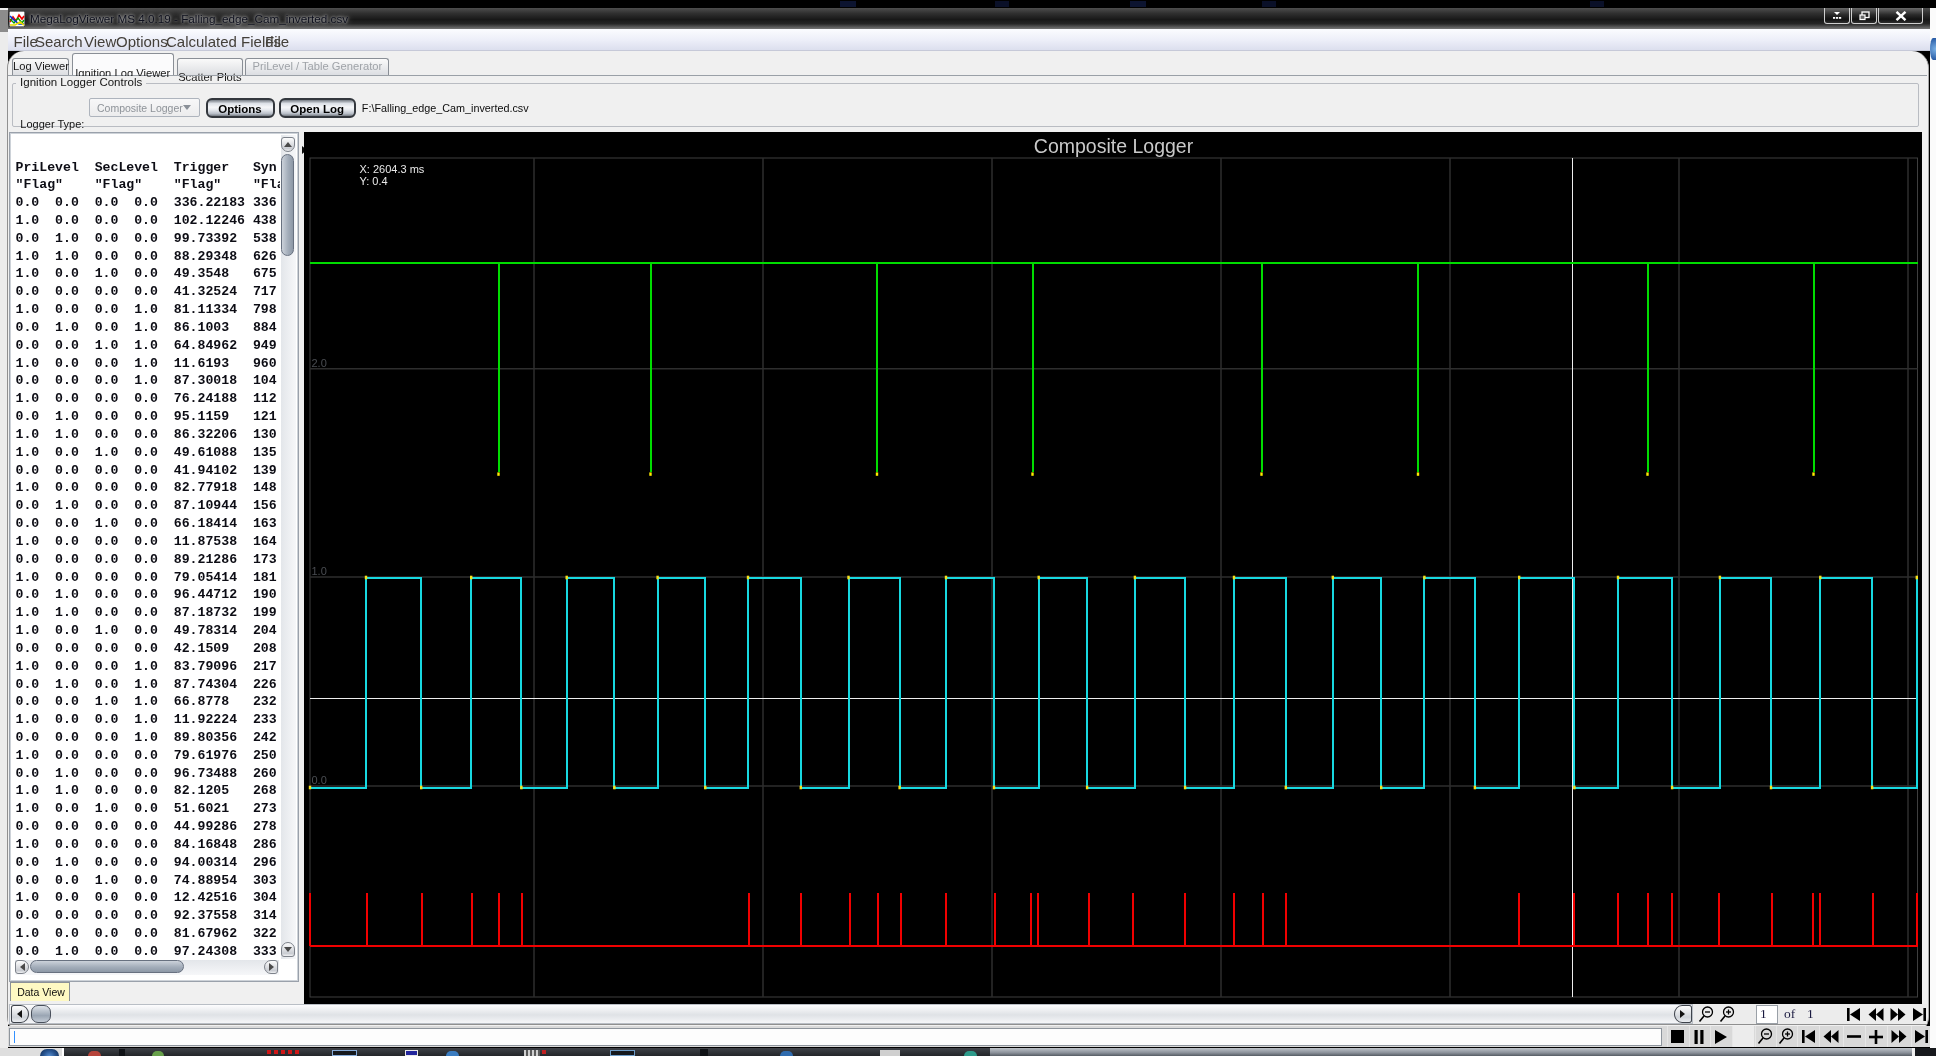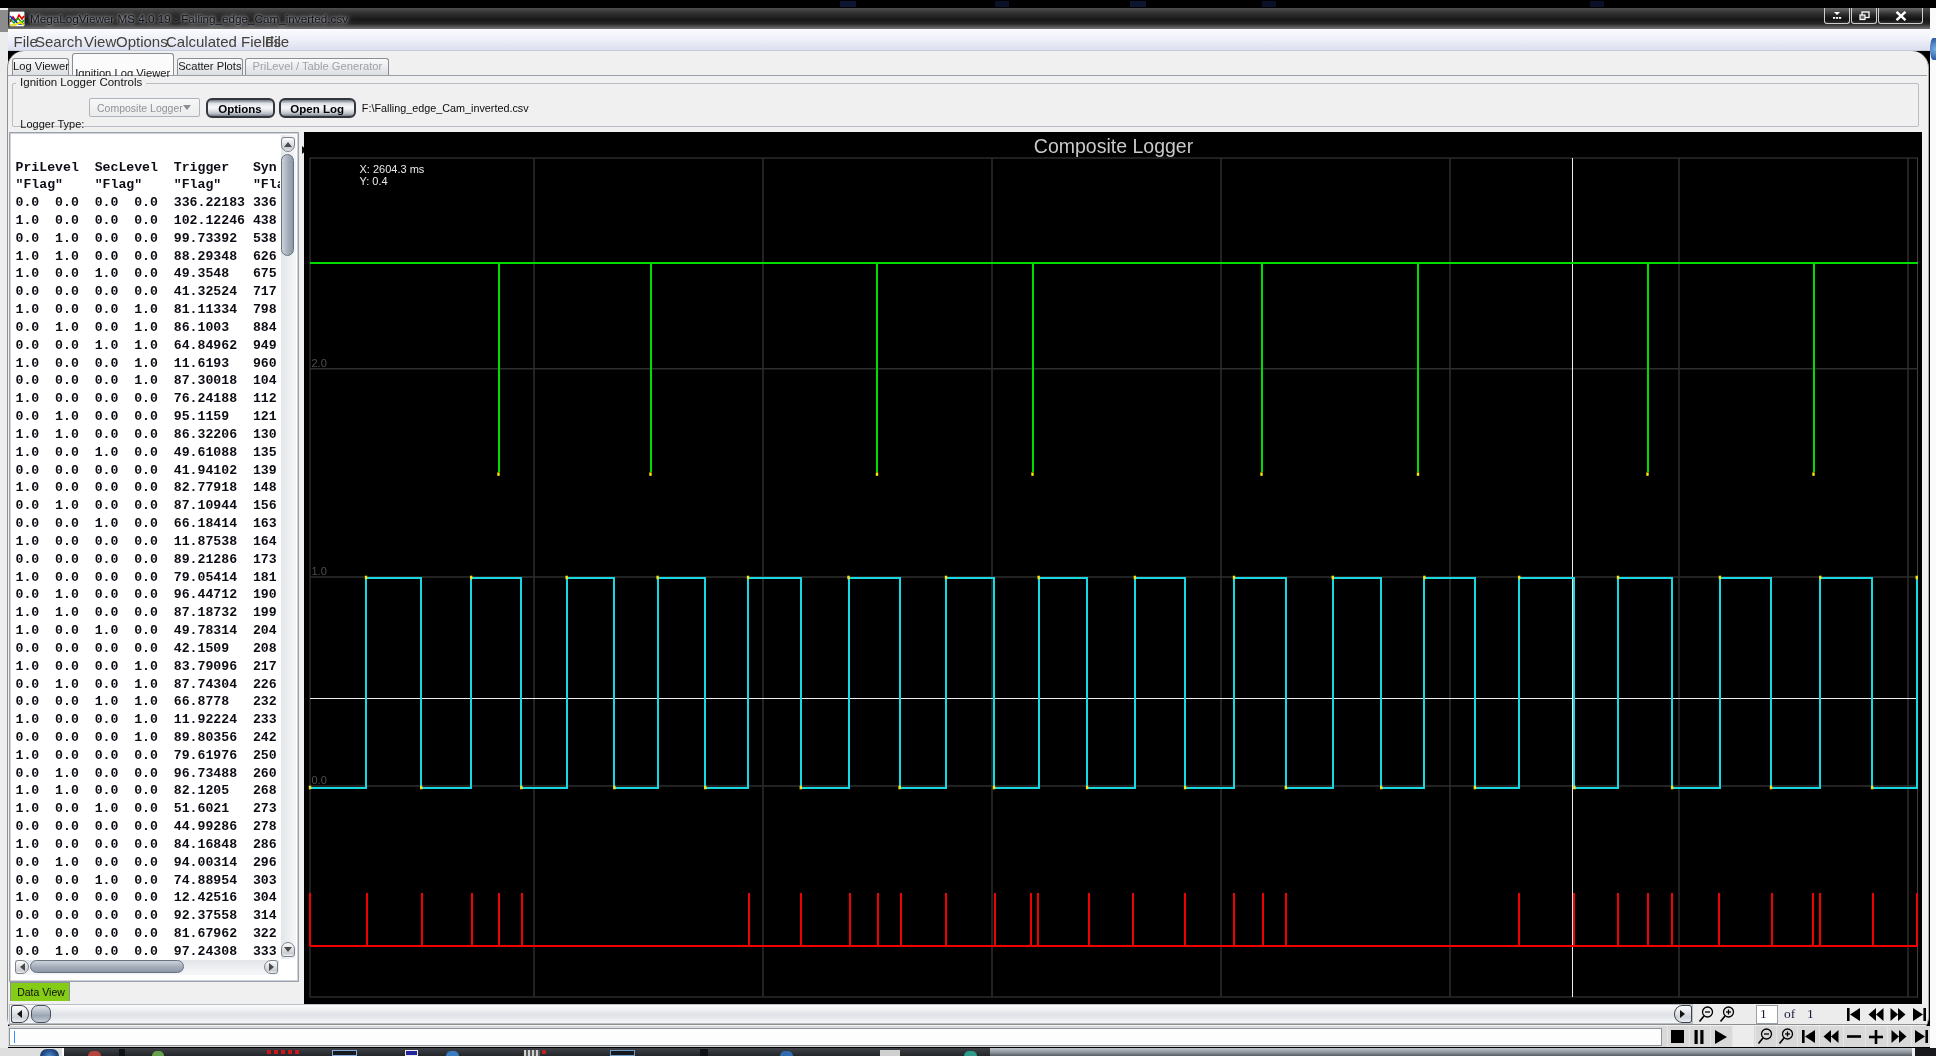"Scatter Plots" div.tab { padding-top: 1px -> 12px }
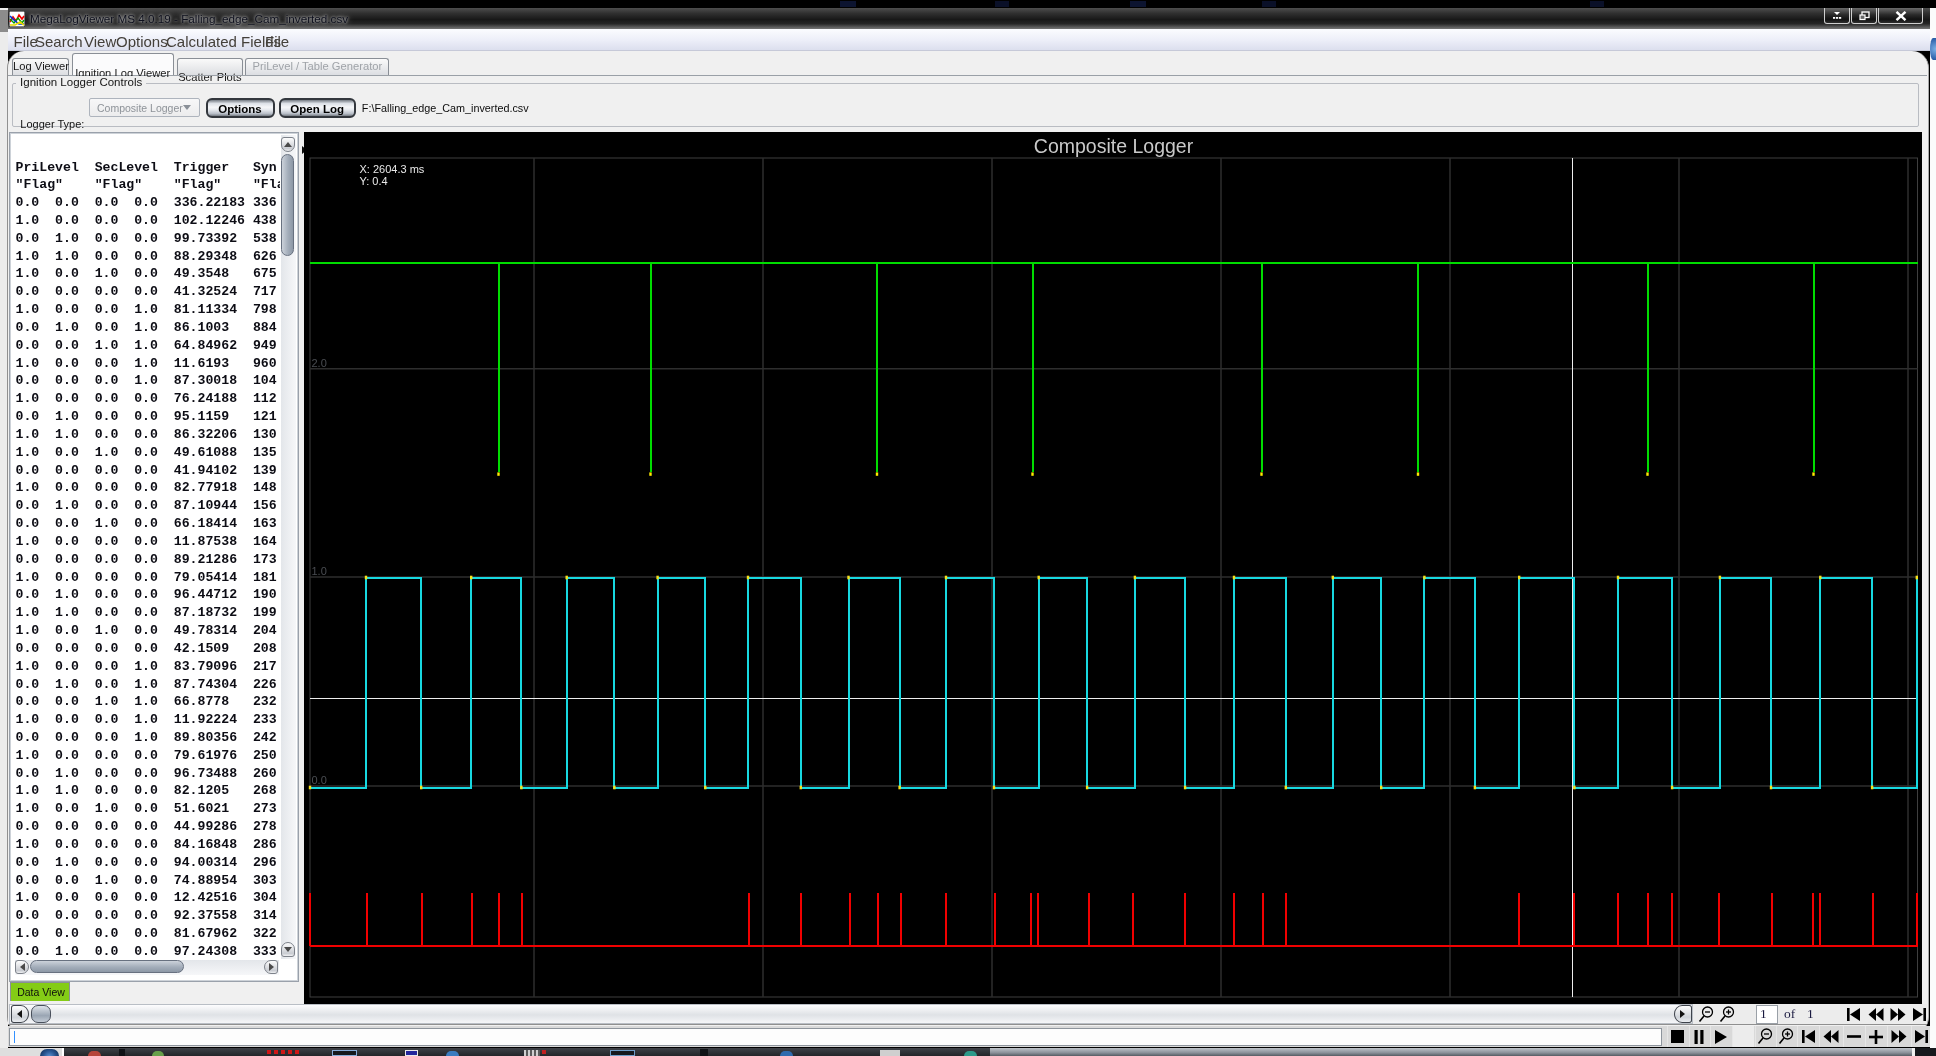"Data View" #dataviewtab { background: #84cc16 -> #fef9c3 }
